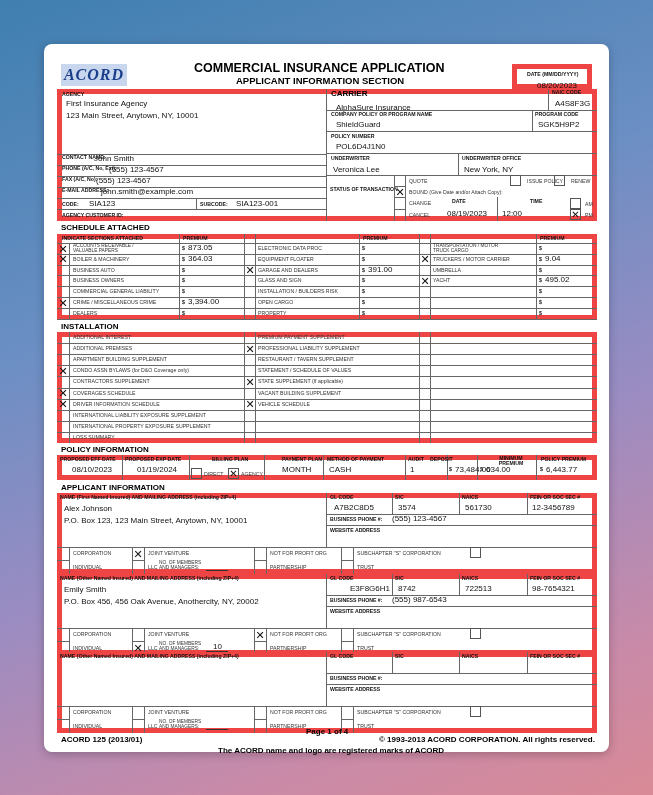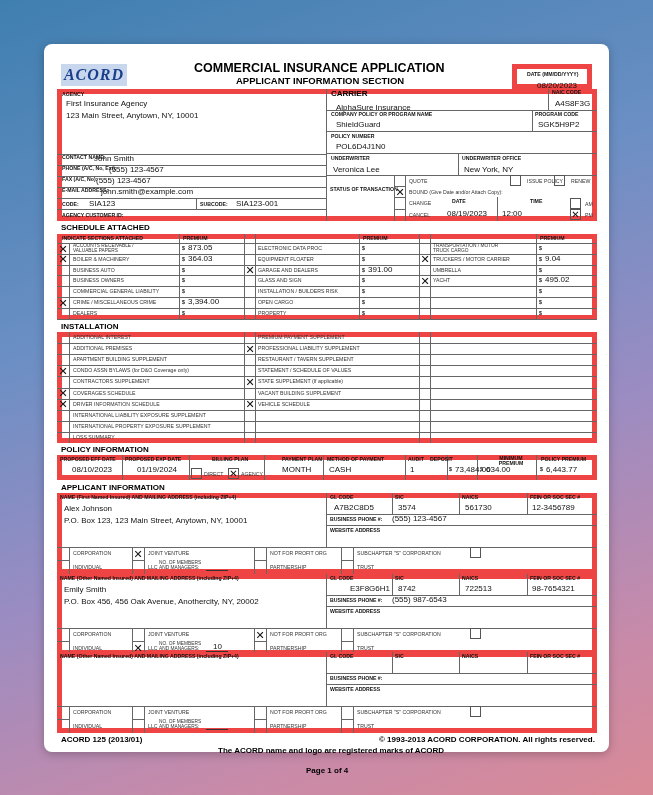"Page 1 of 4" div.abs { top: 723px -> 684px }
